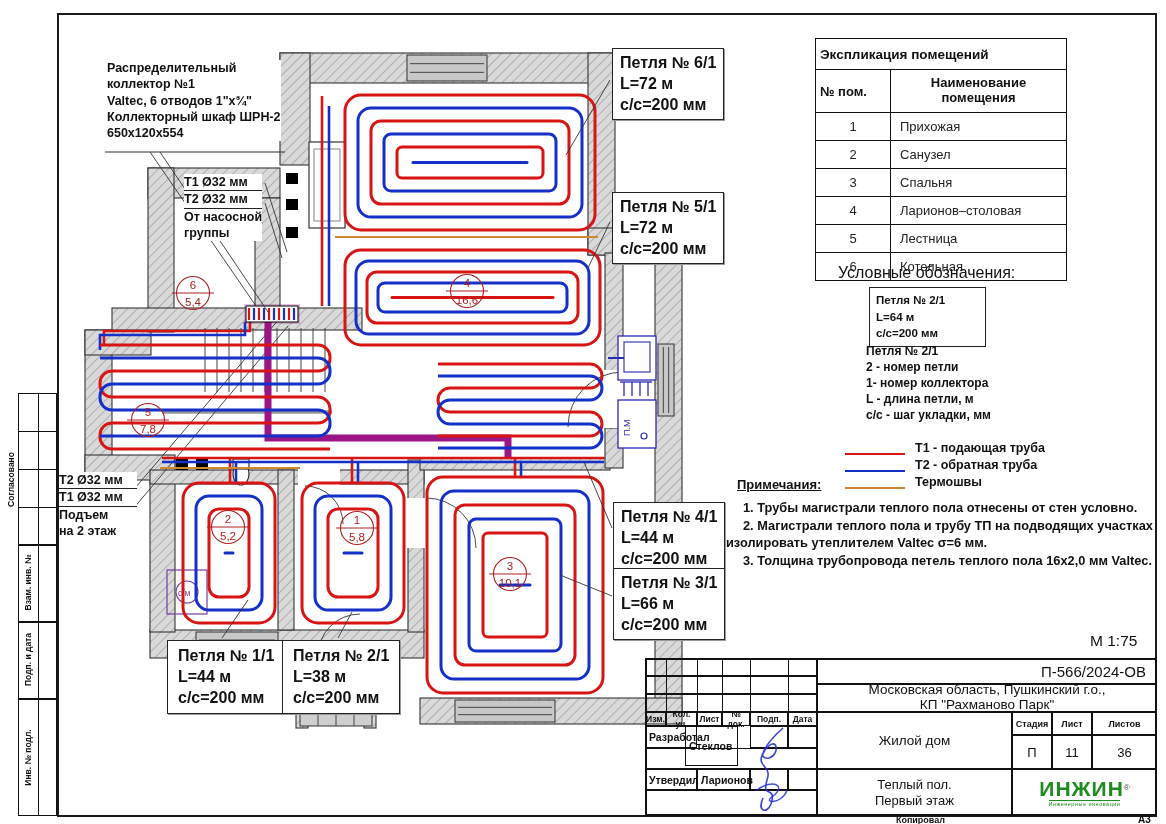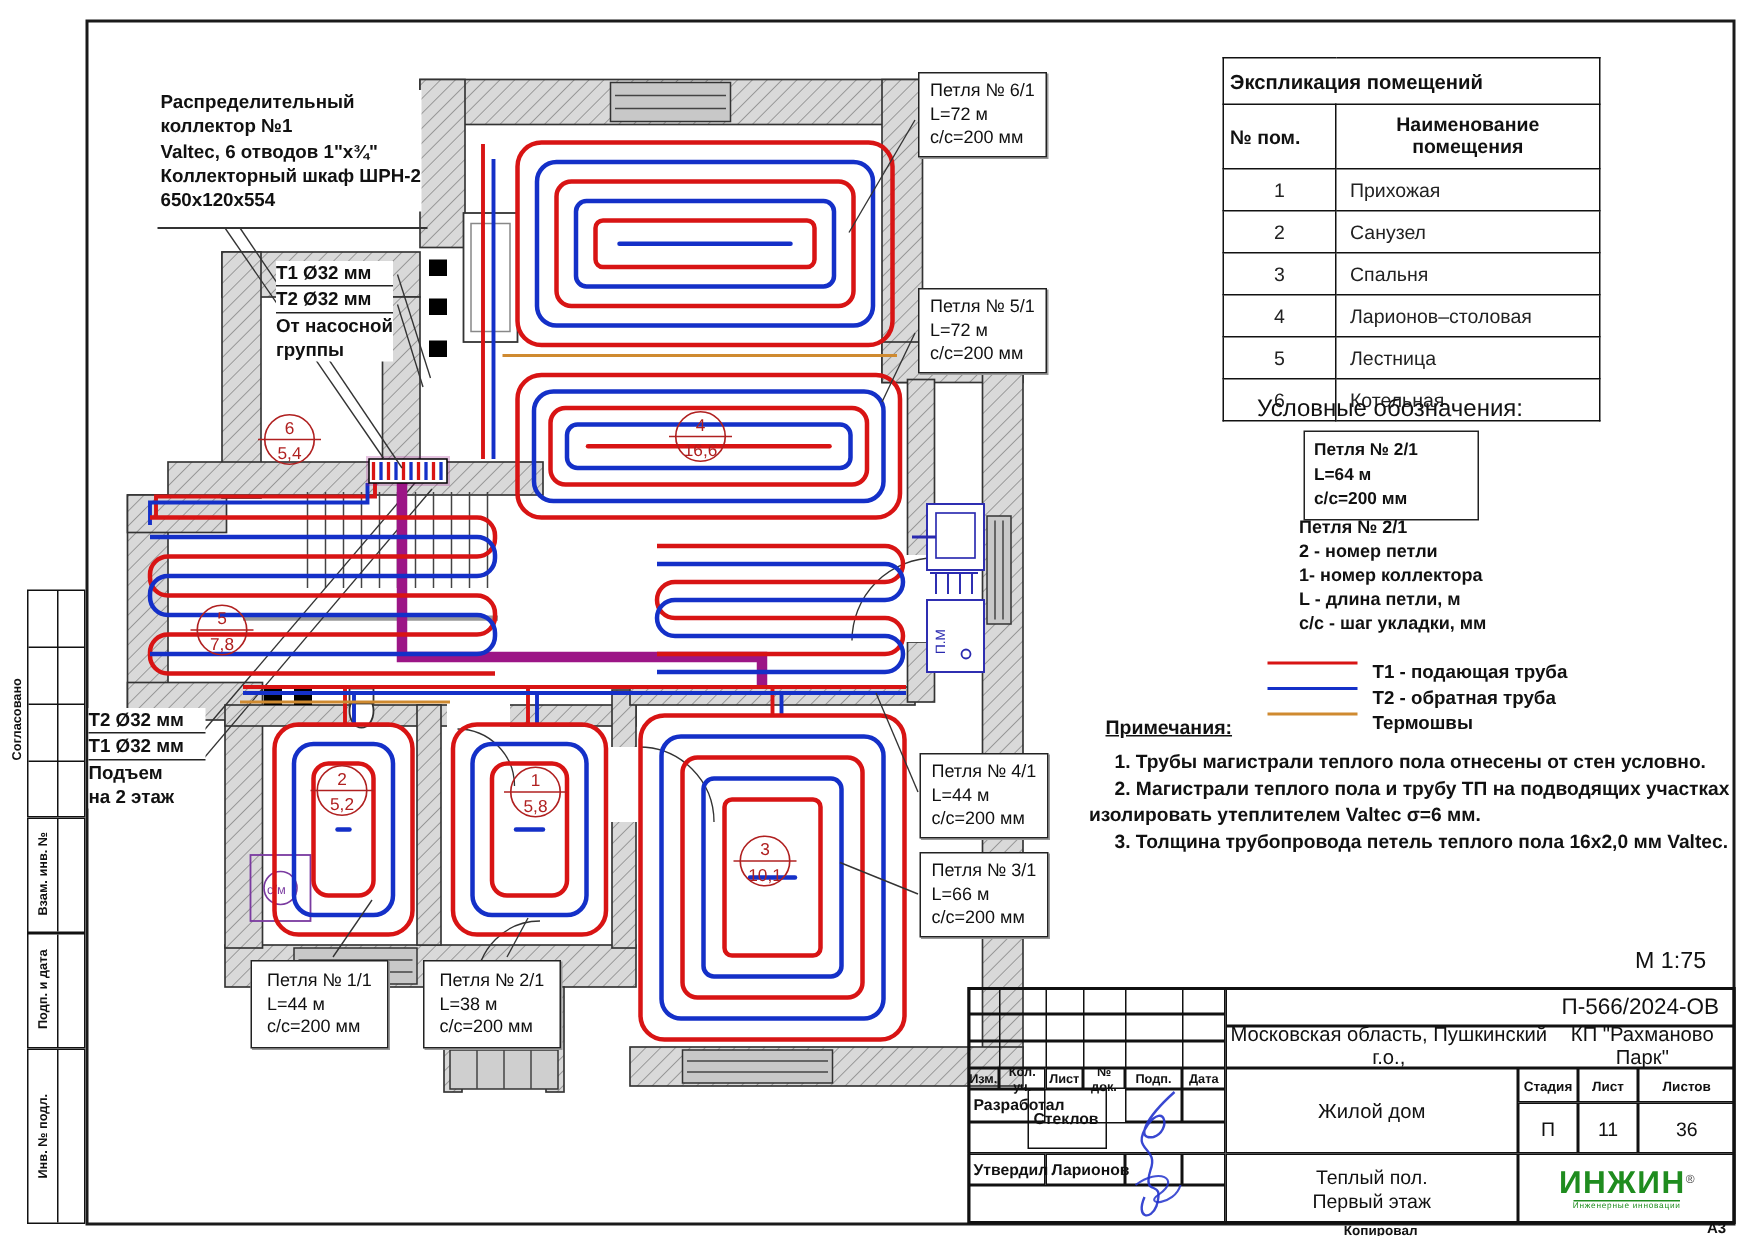"Петля № 6/1" .note-box { font-size: 12px -> 16px; font-weight: 400 -> 700 }
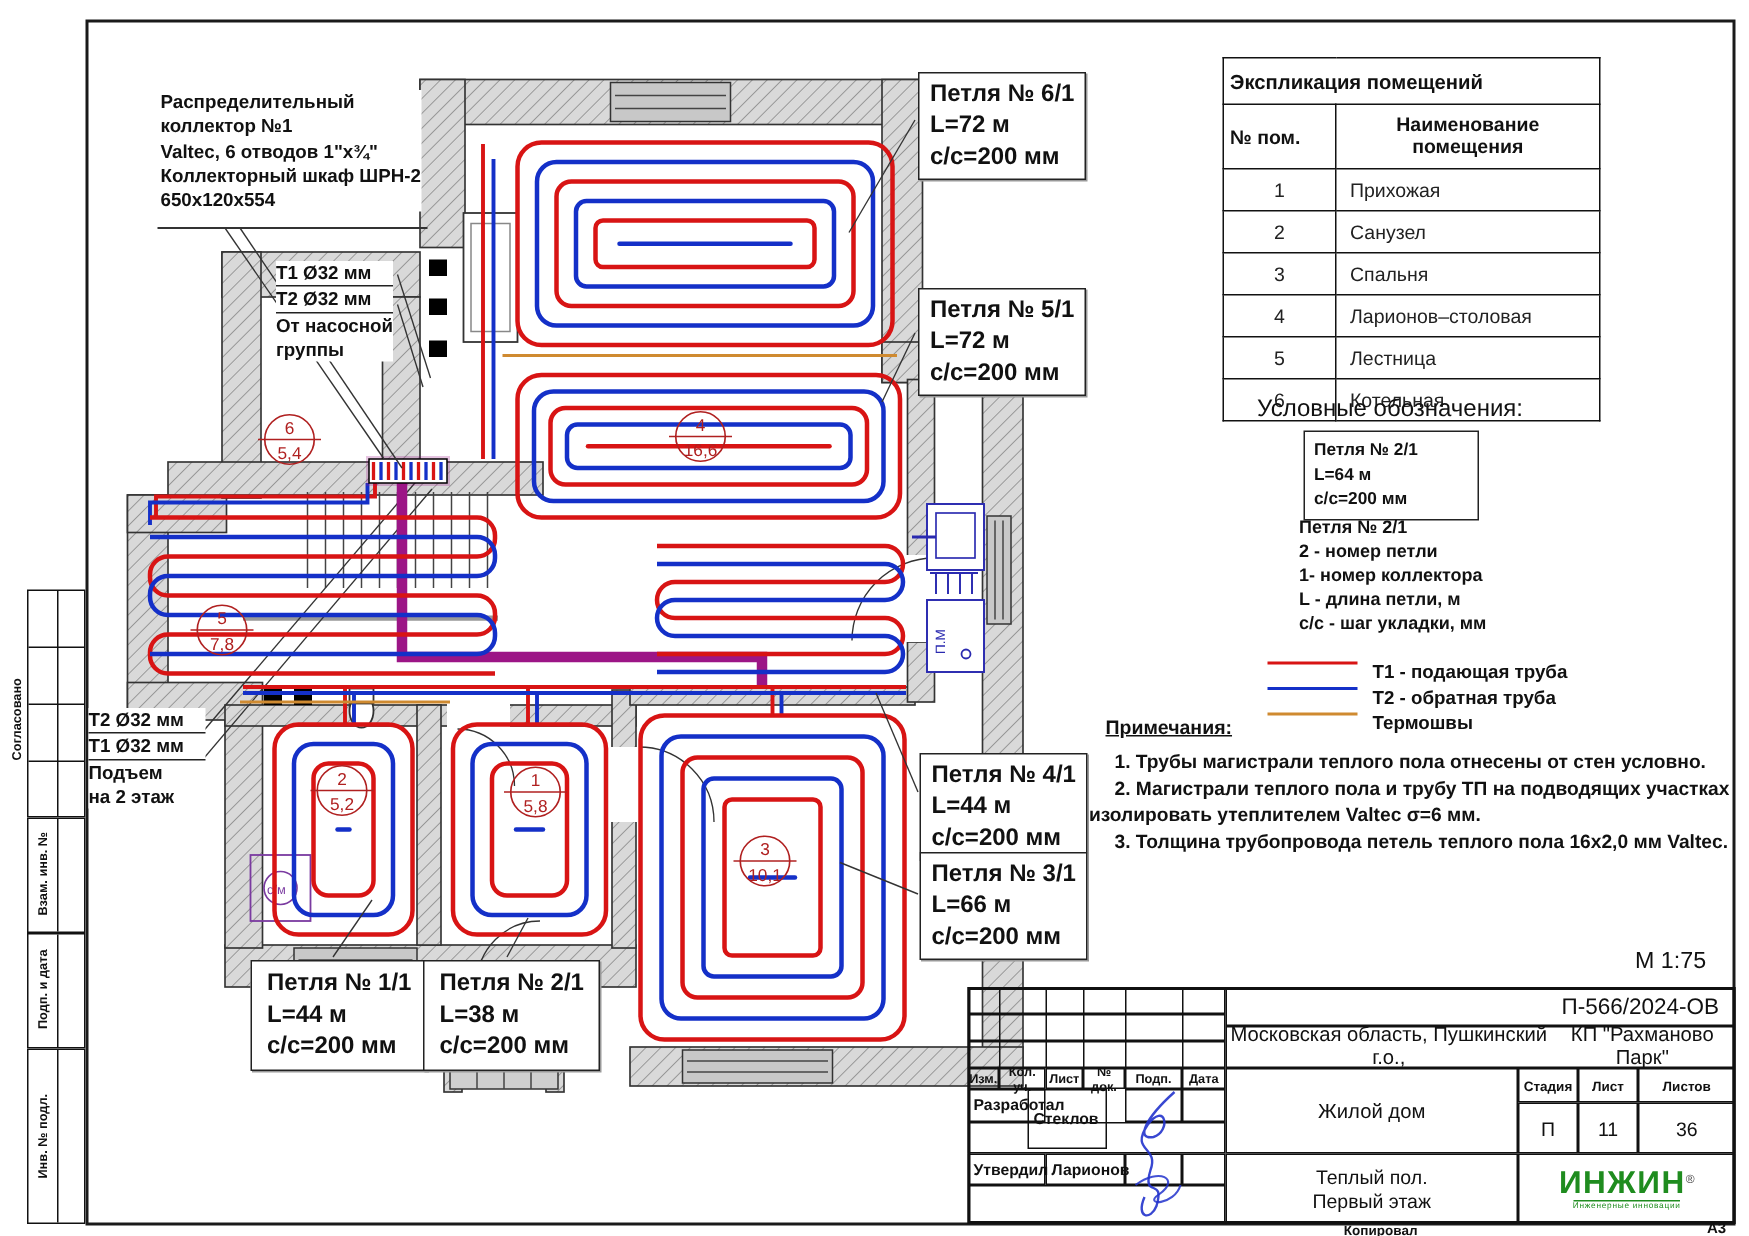"Т1 - подающая труба" .legend-row { align-items: flex-start -> flex-end }
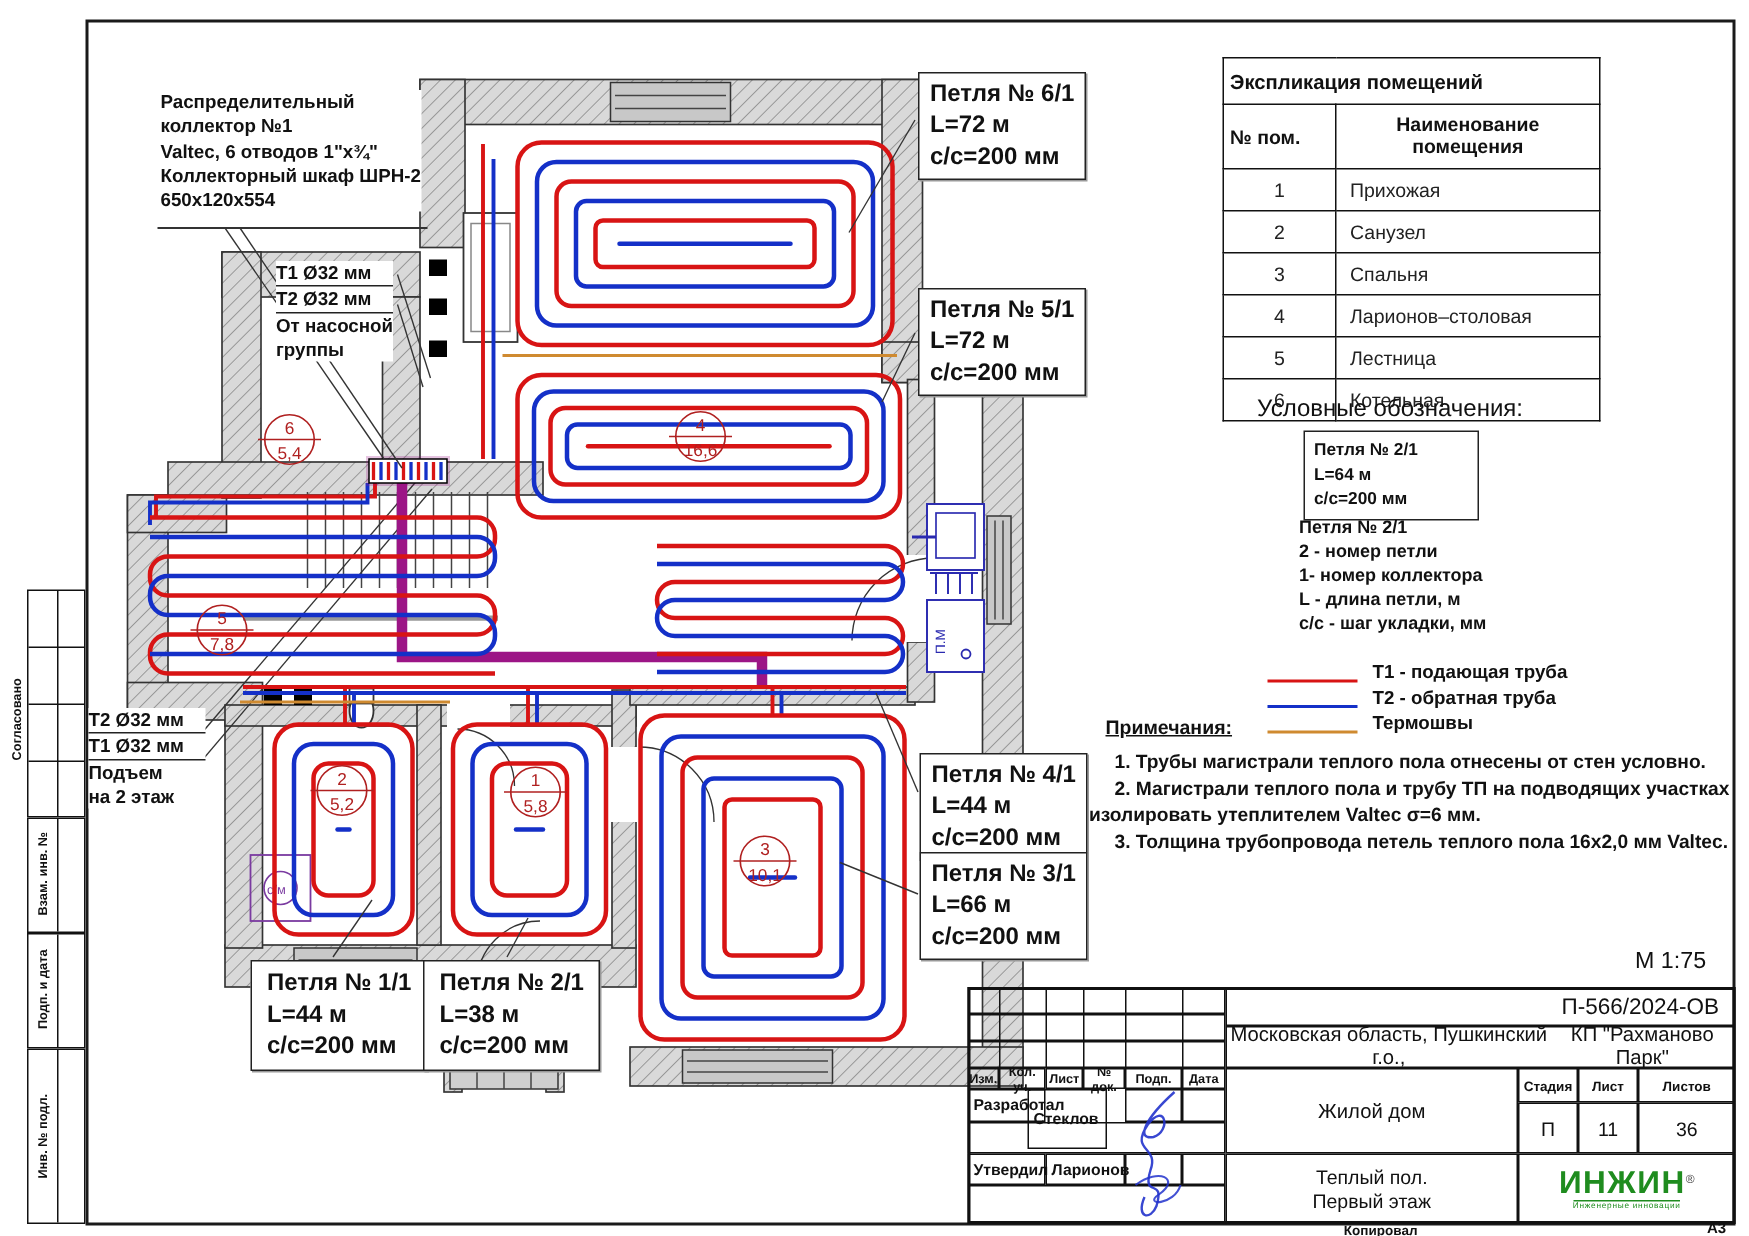"Московская область, Пушкинский г.о.," div.tb { flex-direction: row -> column }
